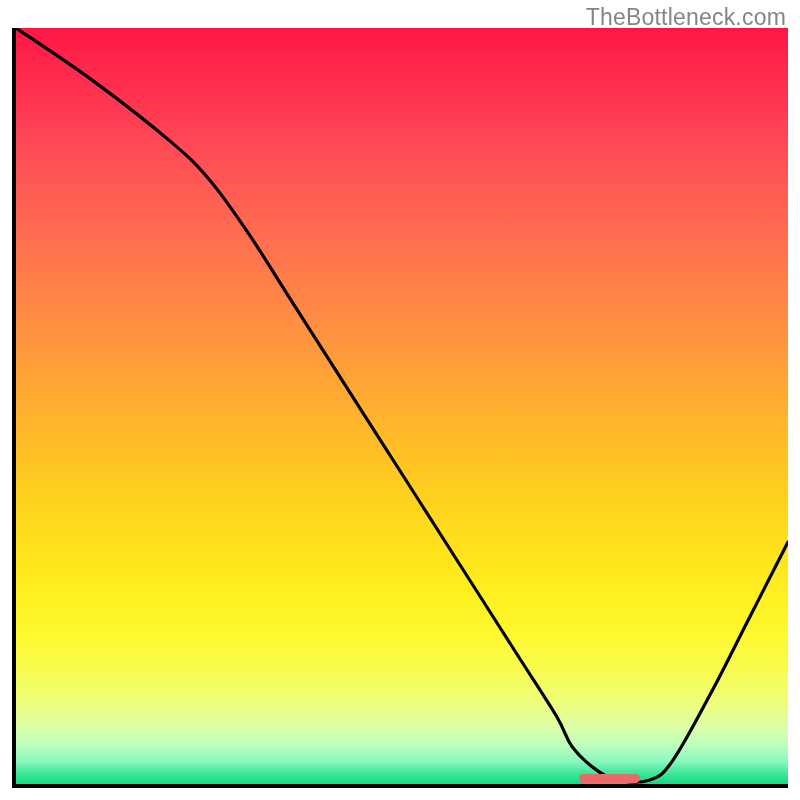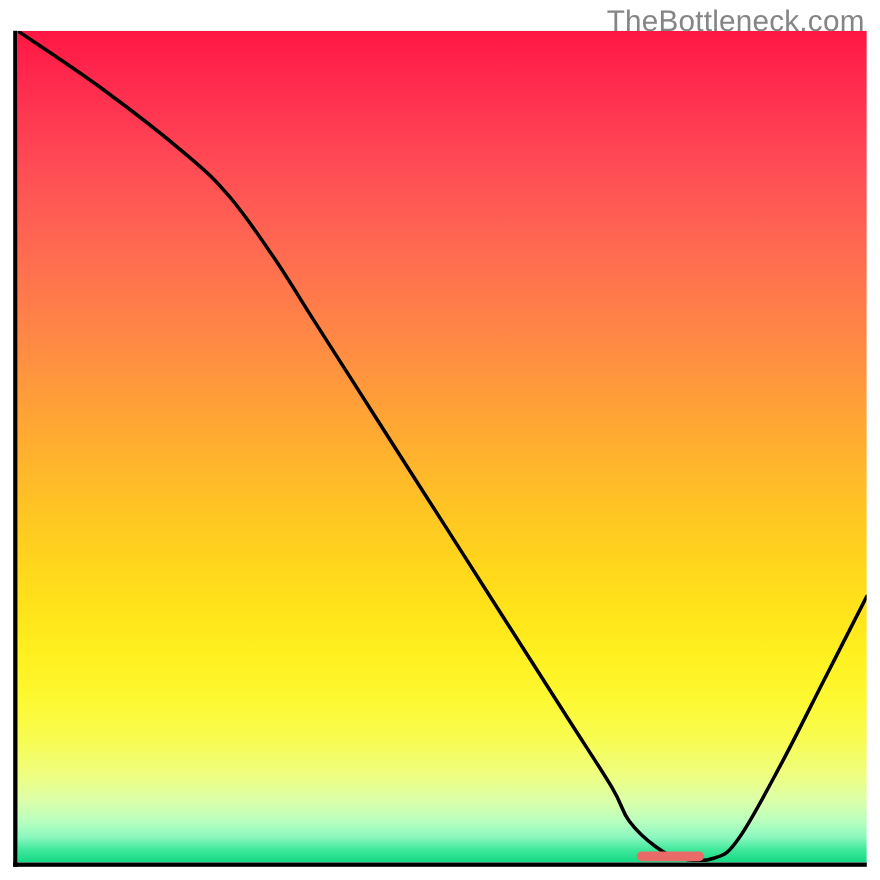"TheBottleneck.com" .watermark { font-size: 27px -> 23px }
